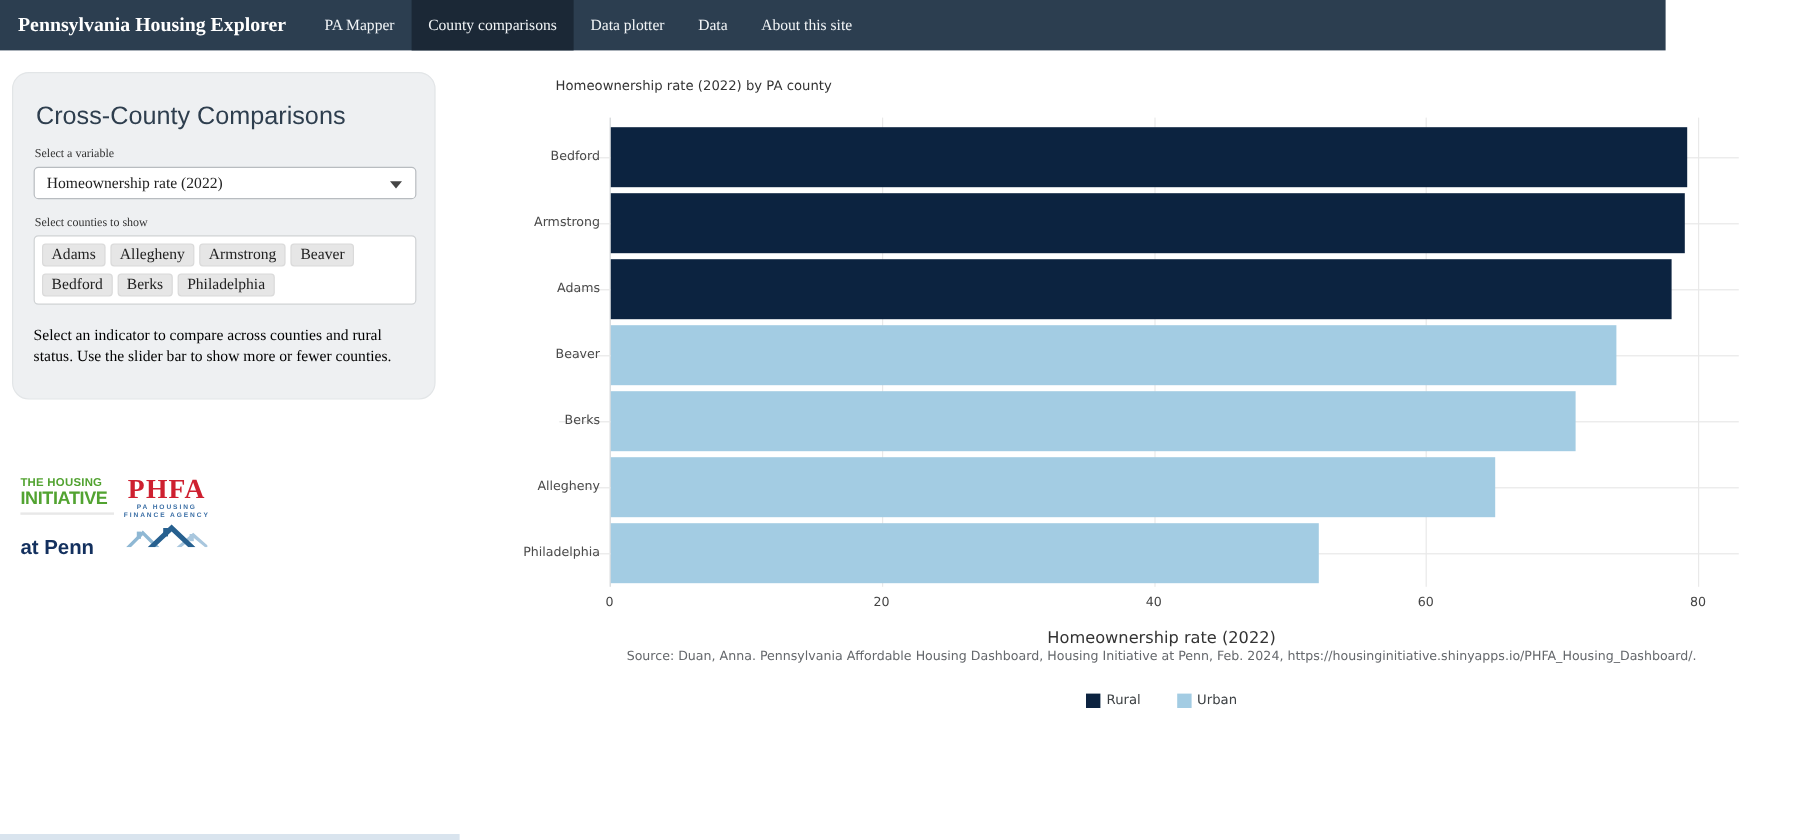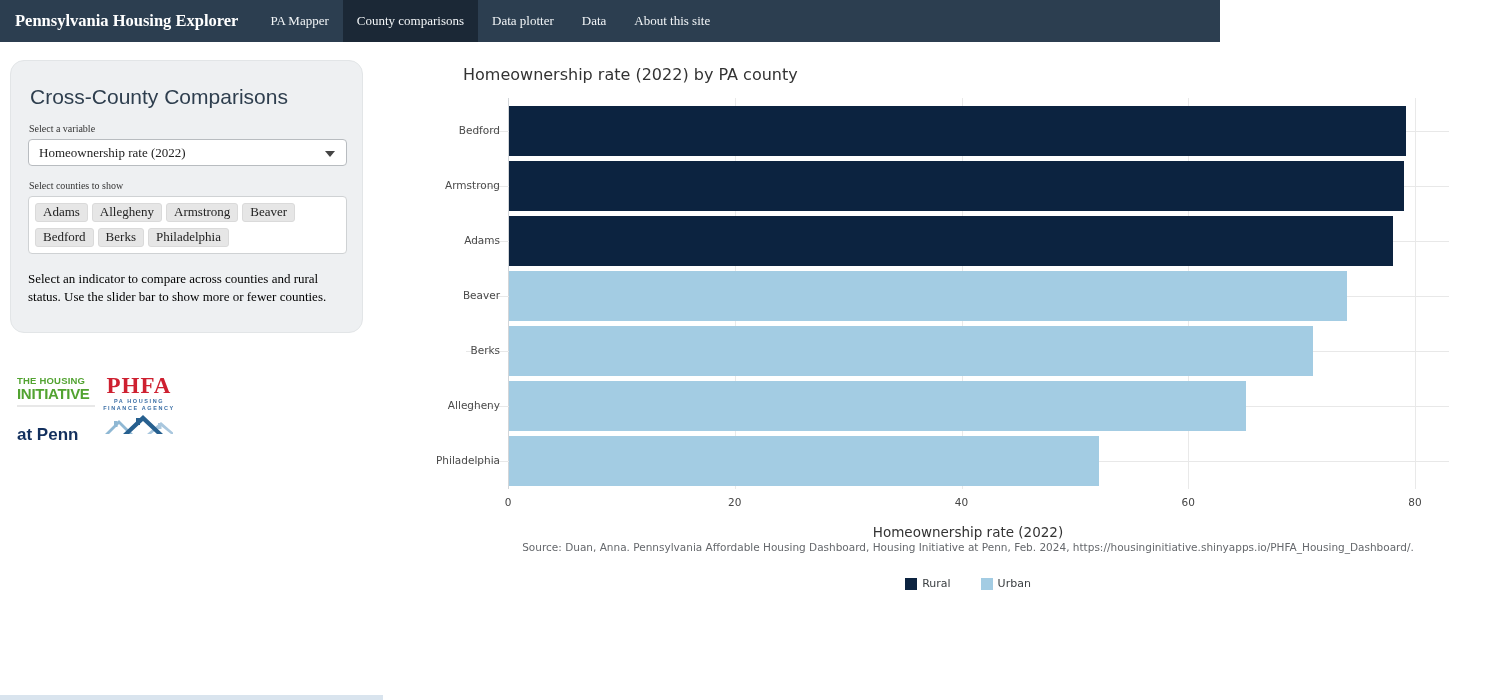"Pennsylvania Housing Explorer" .navbar { width: 1220px -> 1388px }
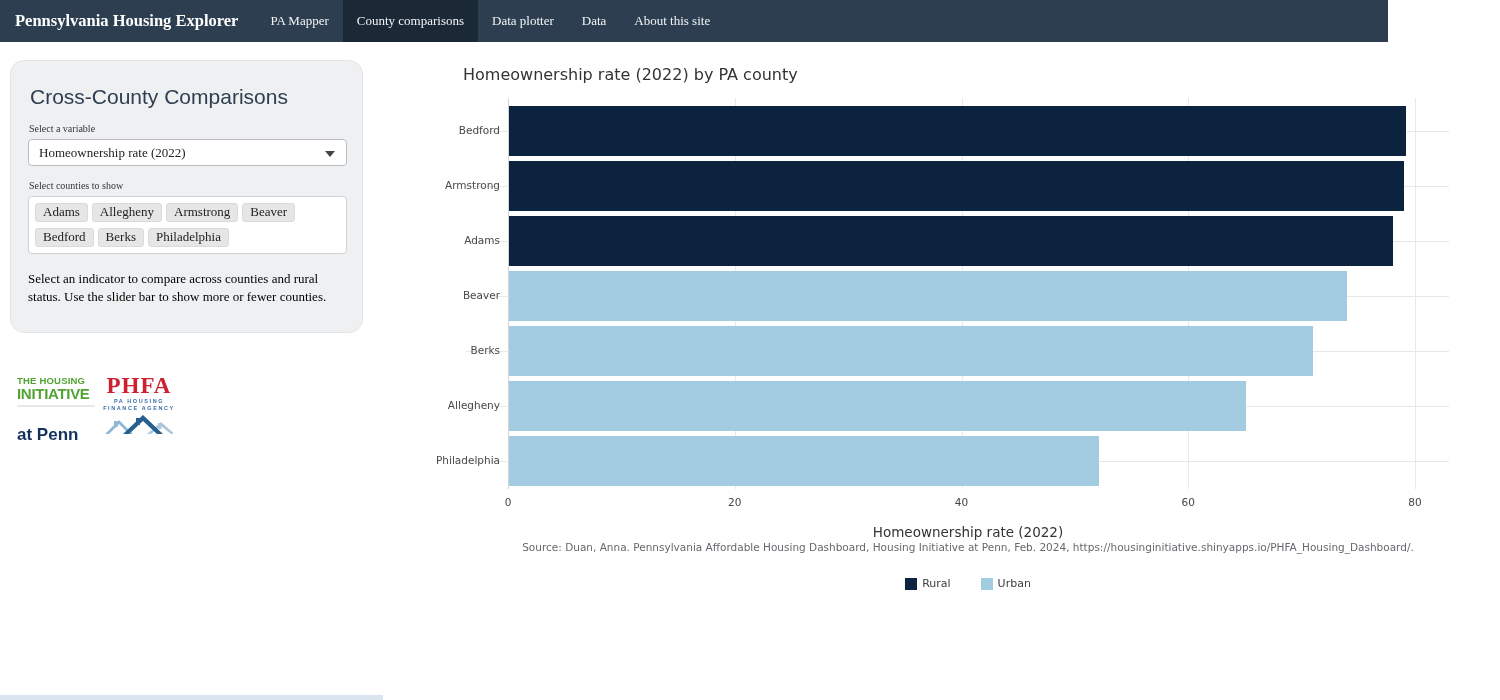"Homeownership rate (2022) by PA" .chart-title { font-size: 16px -> 11px }
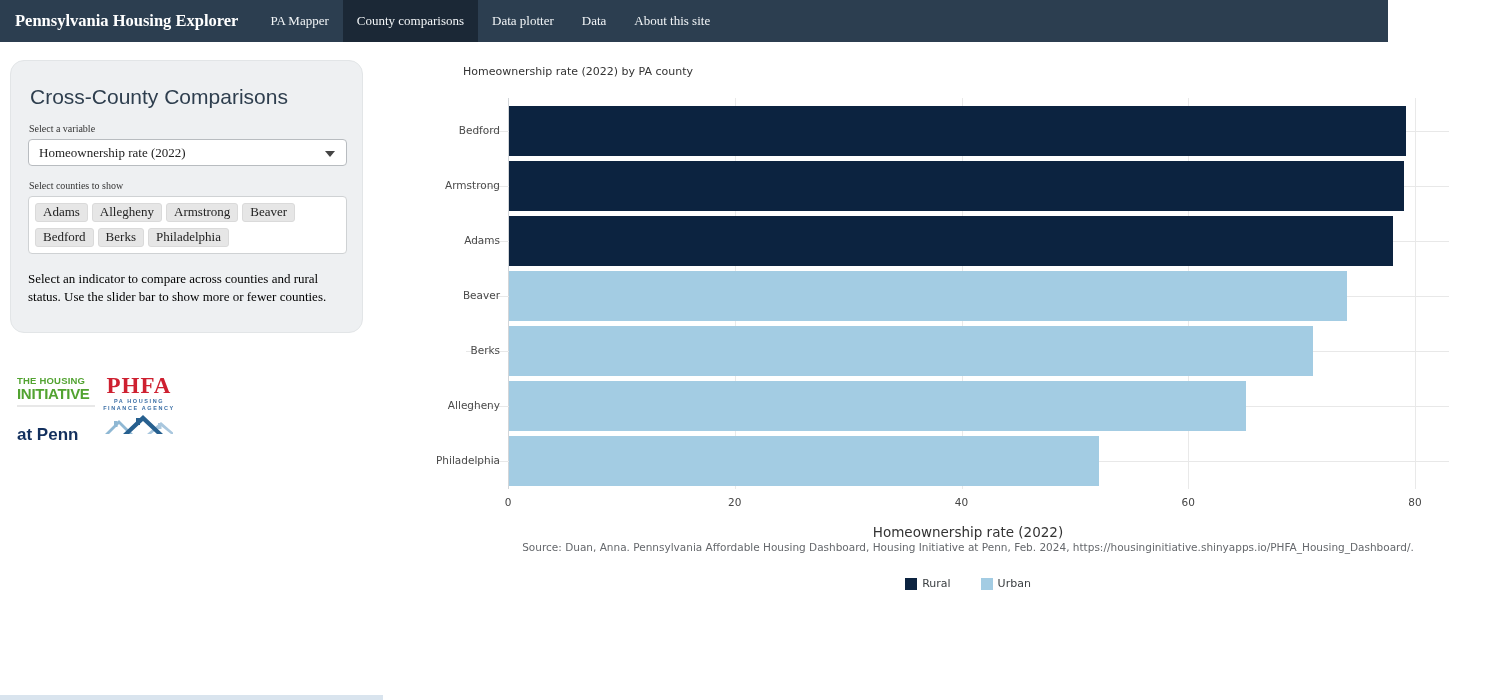"THE HOUSING" .logos { top: 375px -> 397px }
